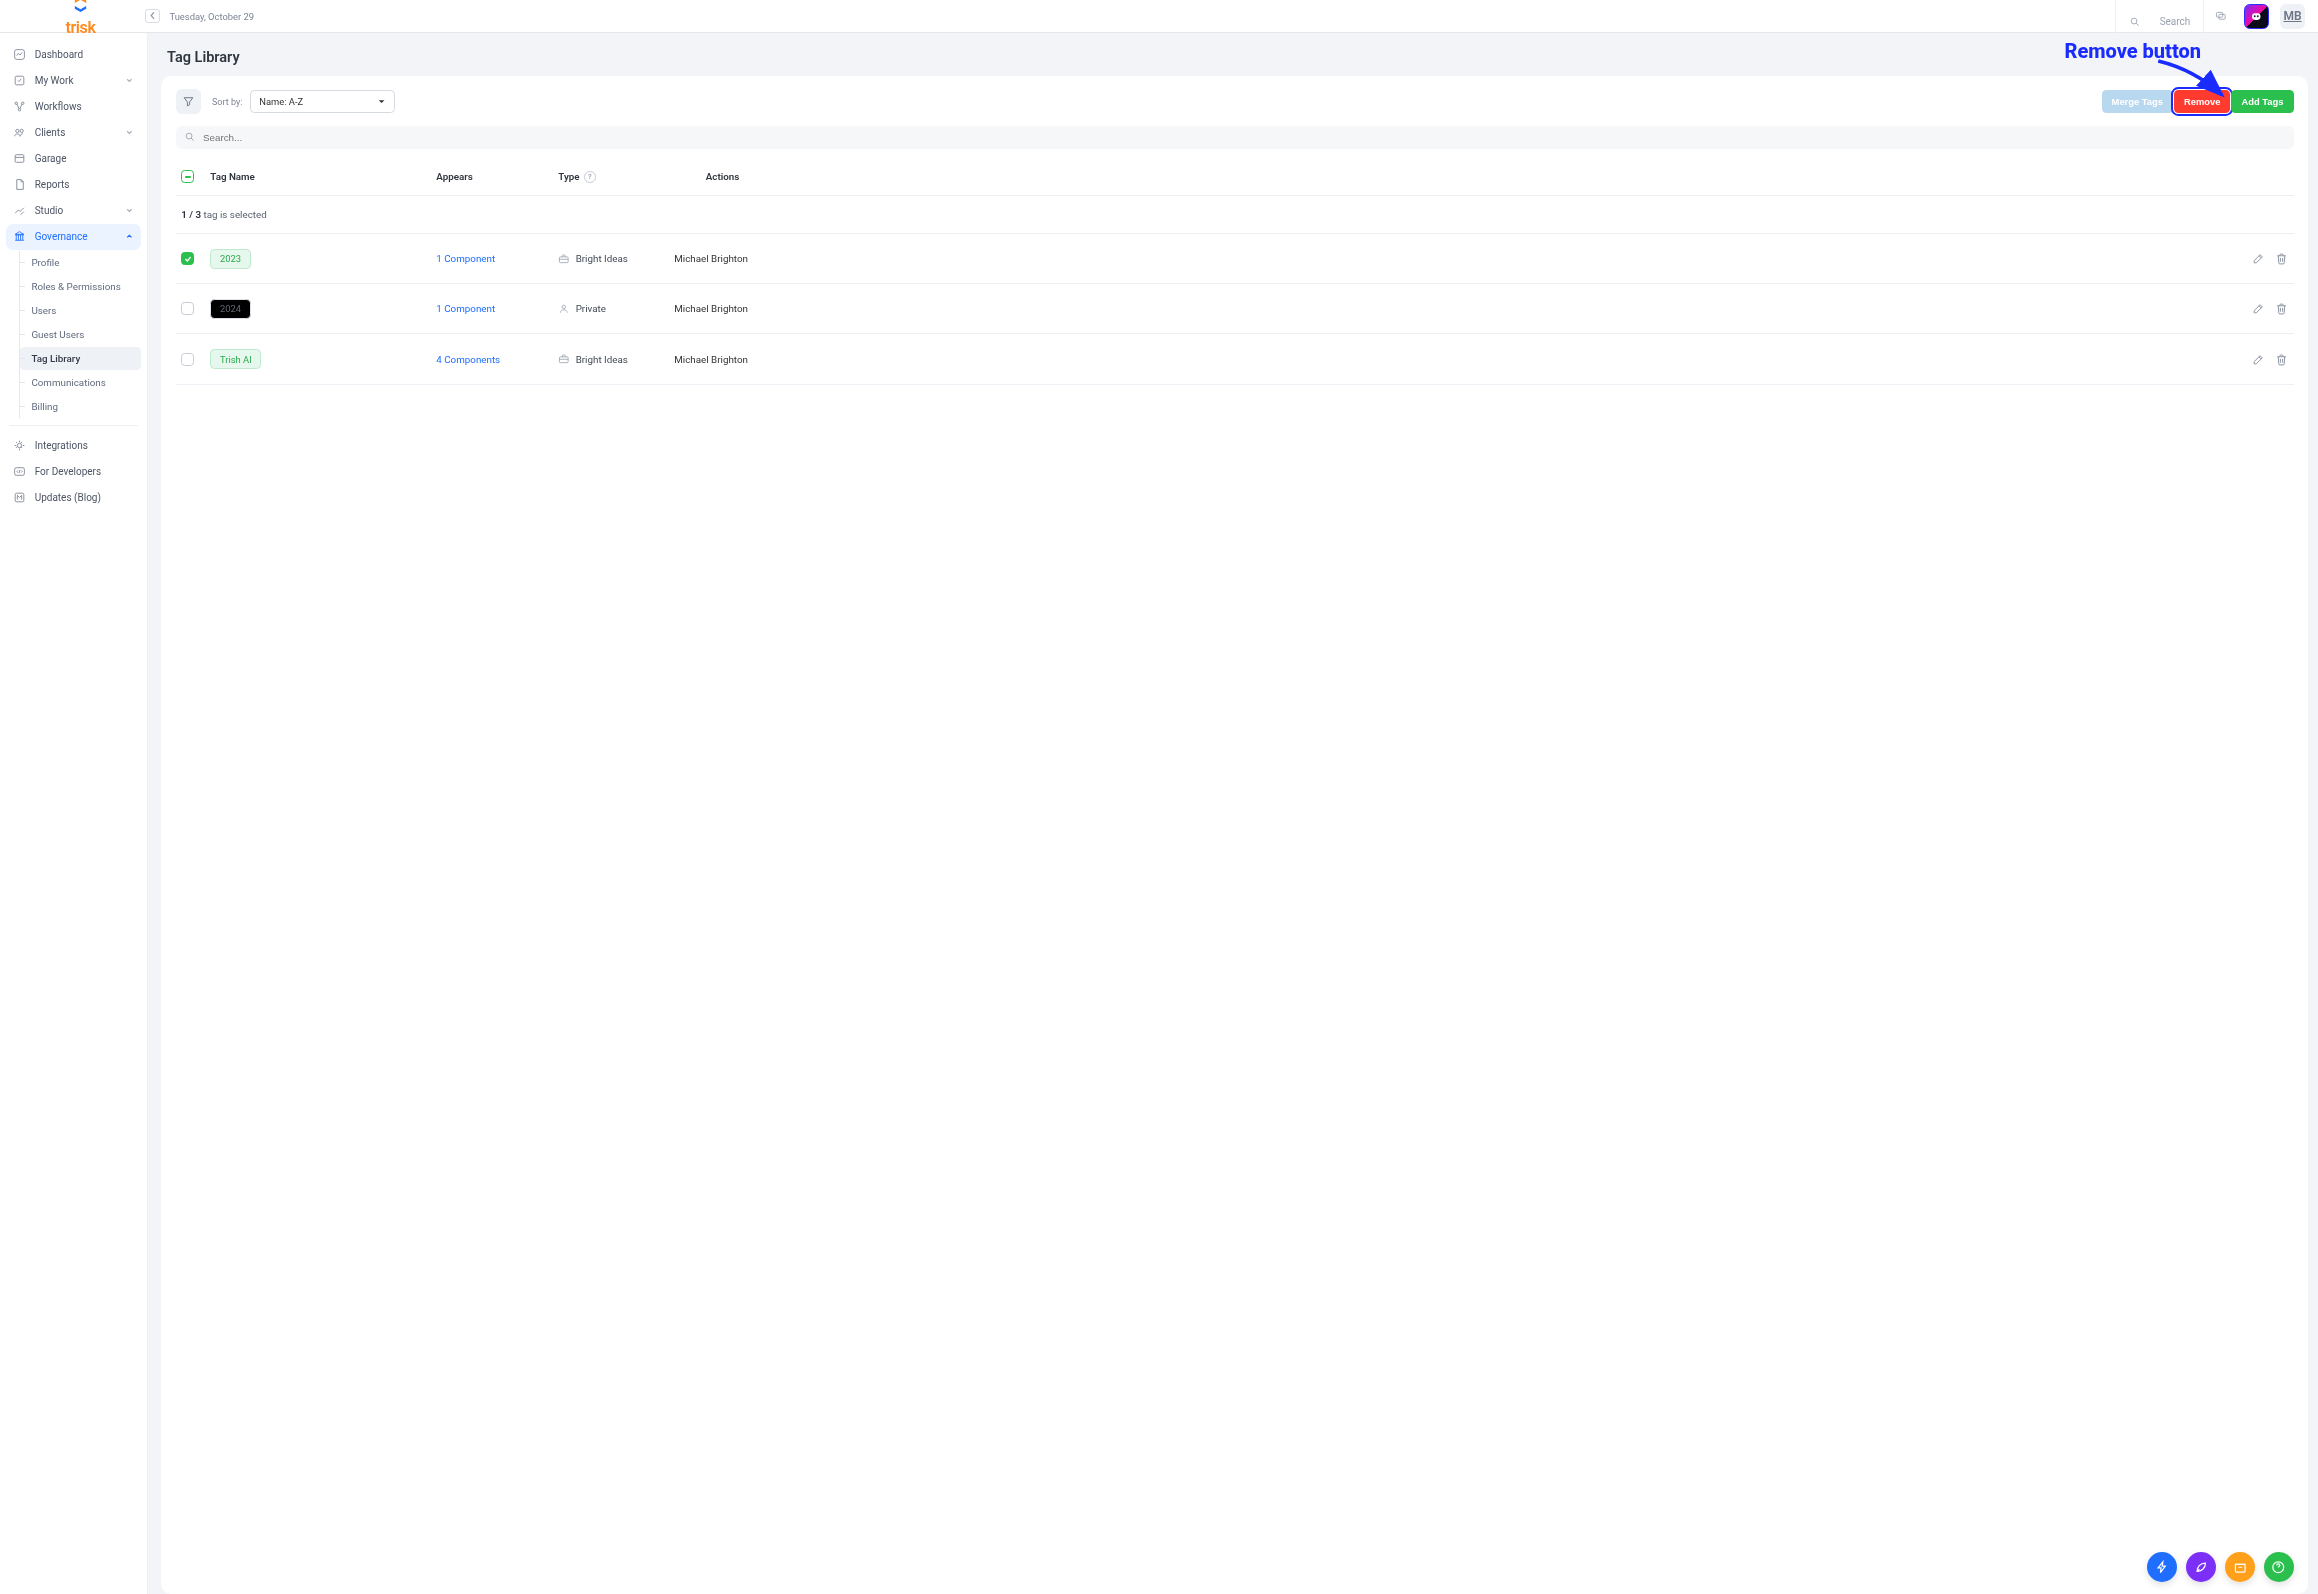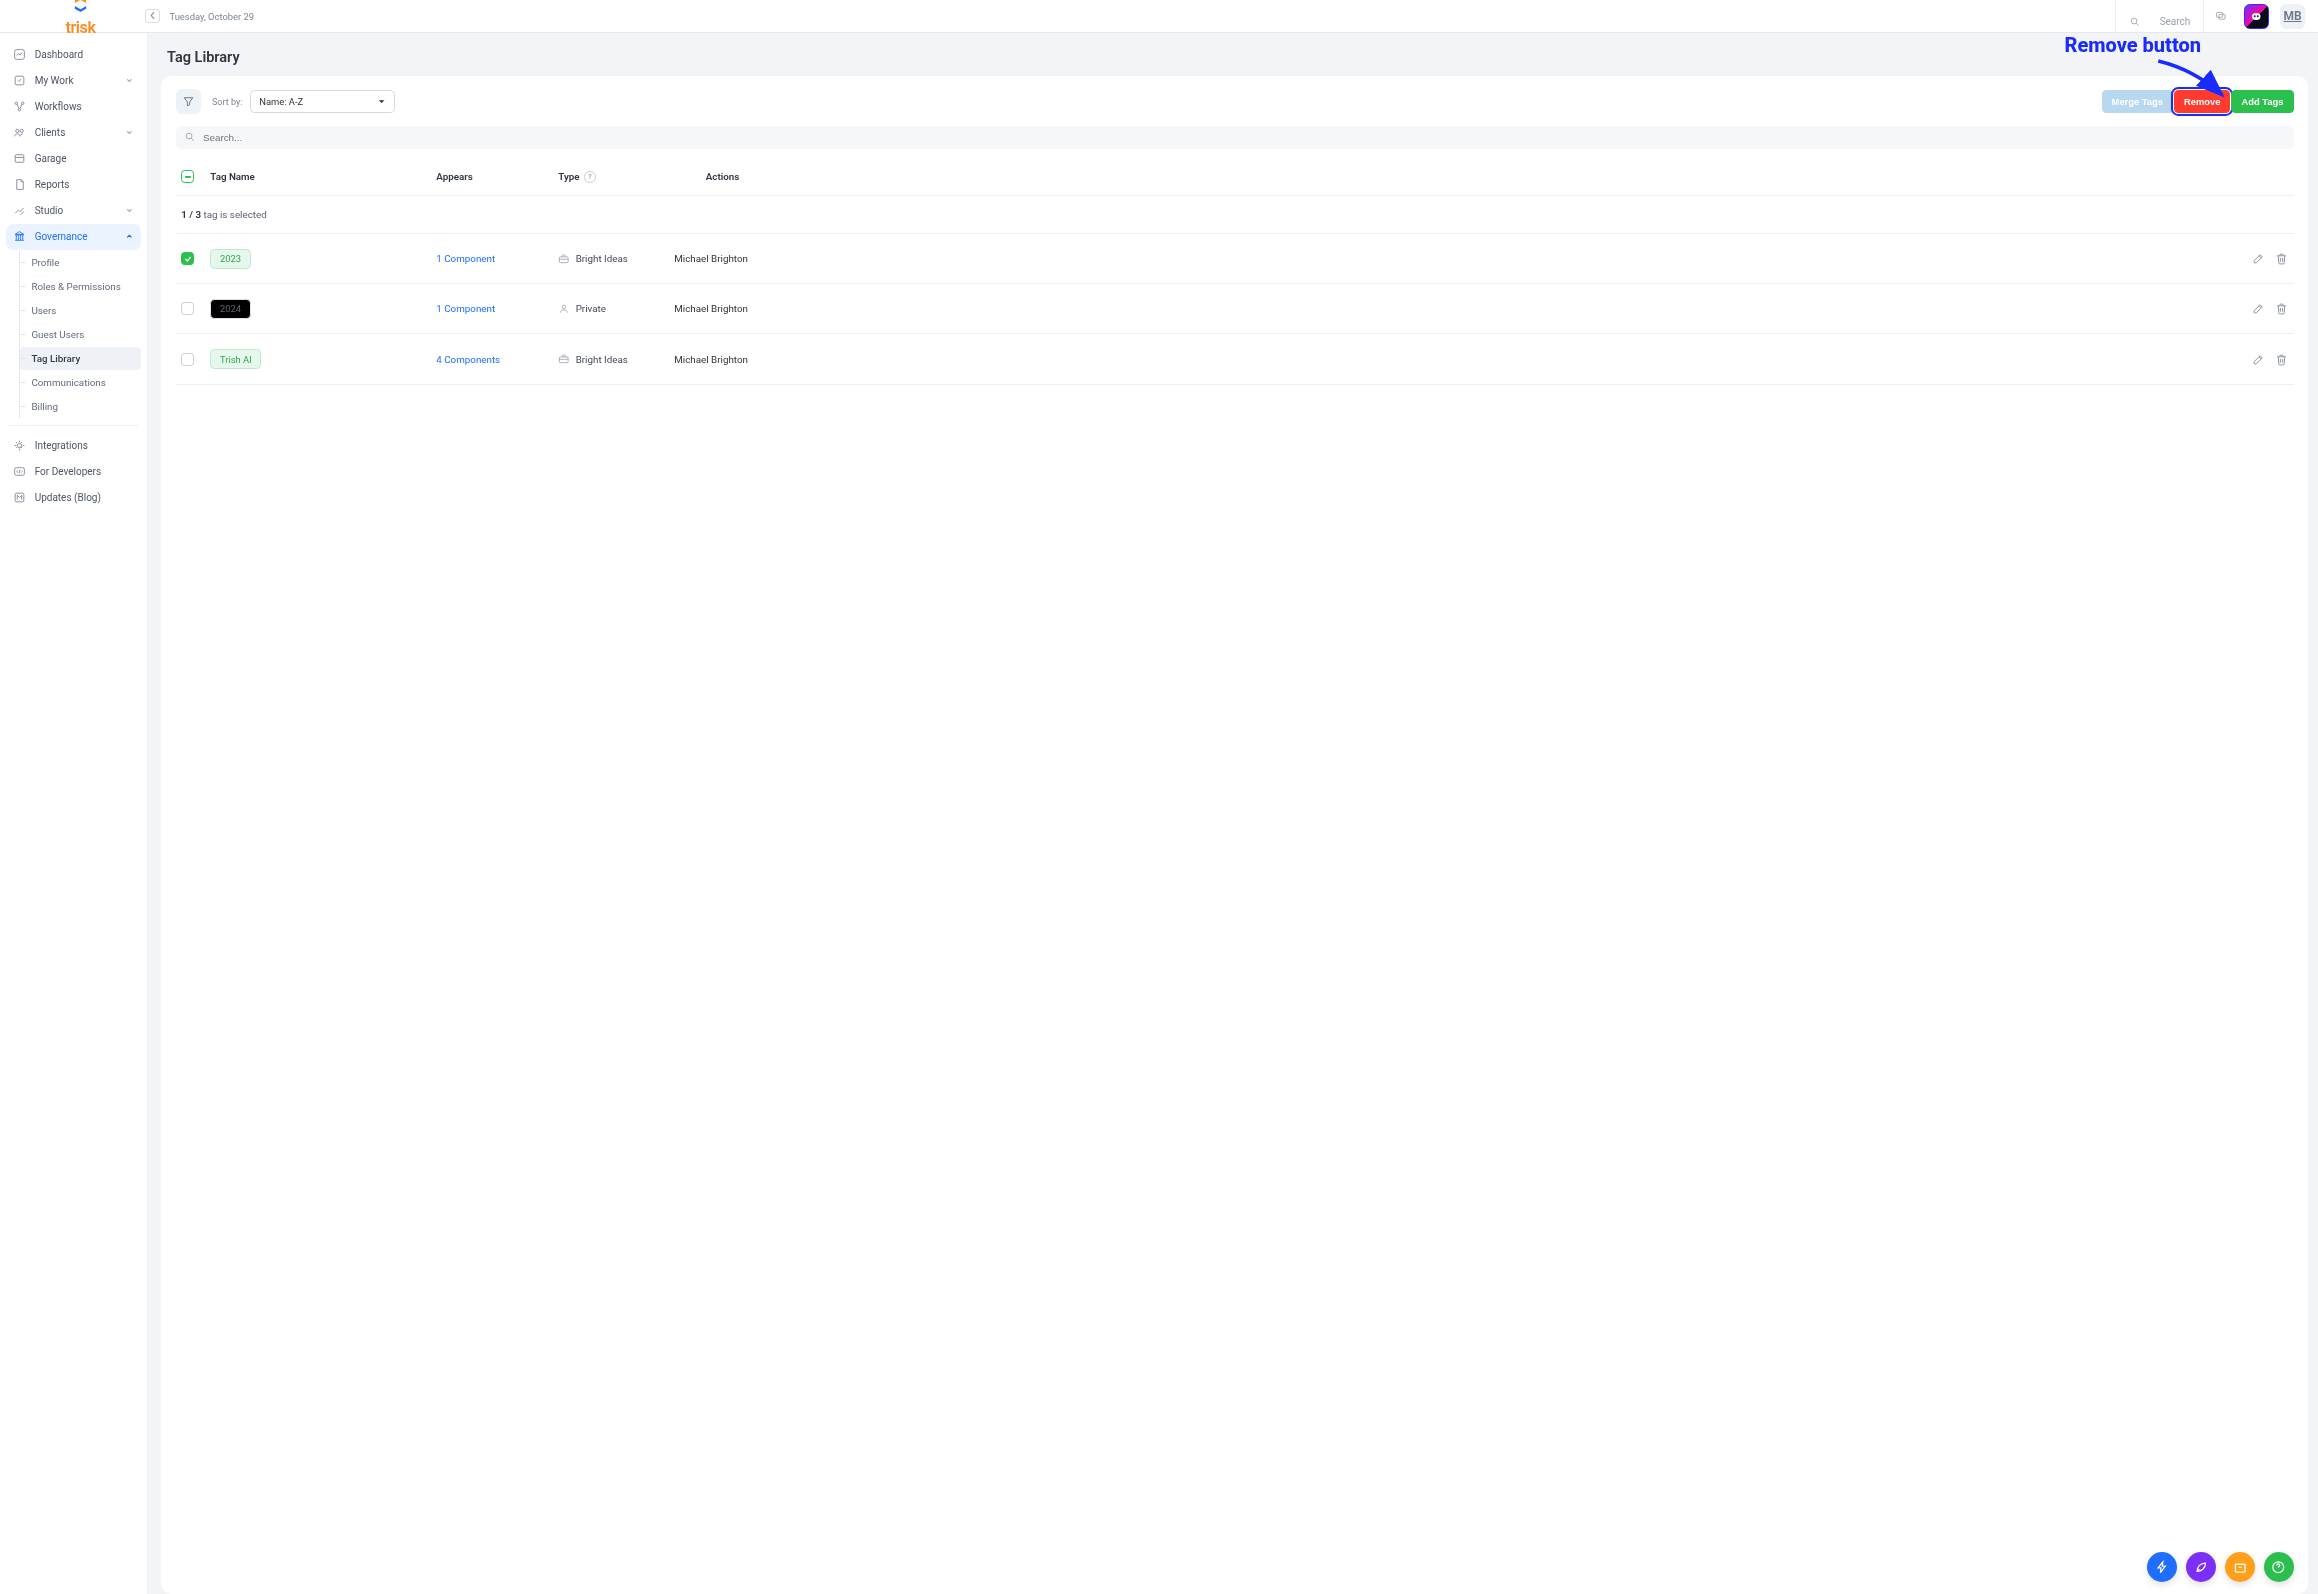"Remove button" div.annotation-label { top: 33px -> 39px }
